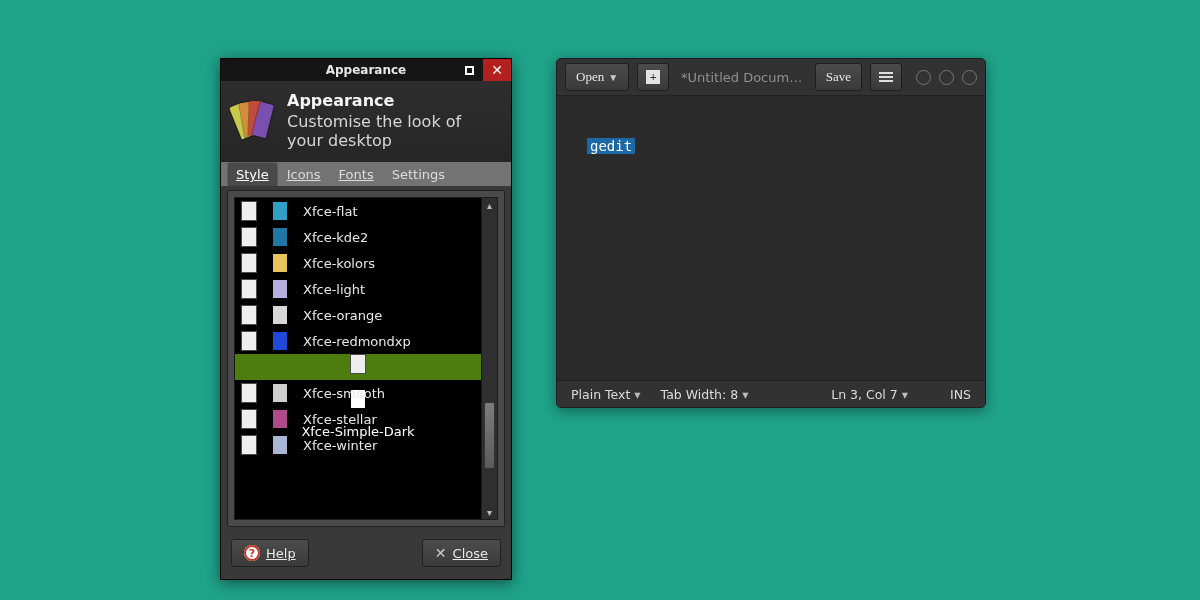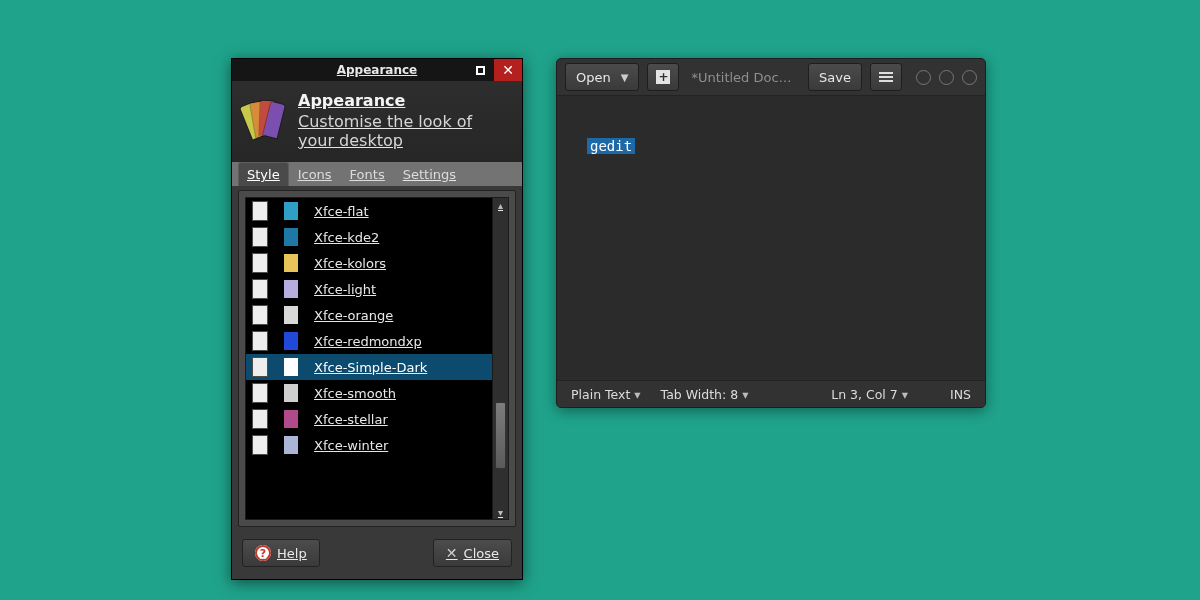"Appearance" .appearance-window { left: 231px -> 220px; text-decoration: underline -> none }
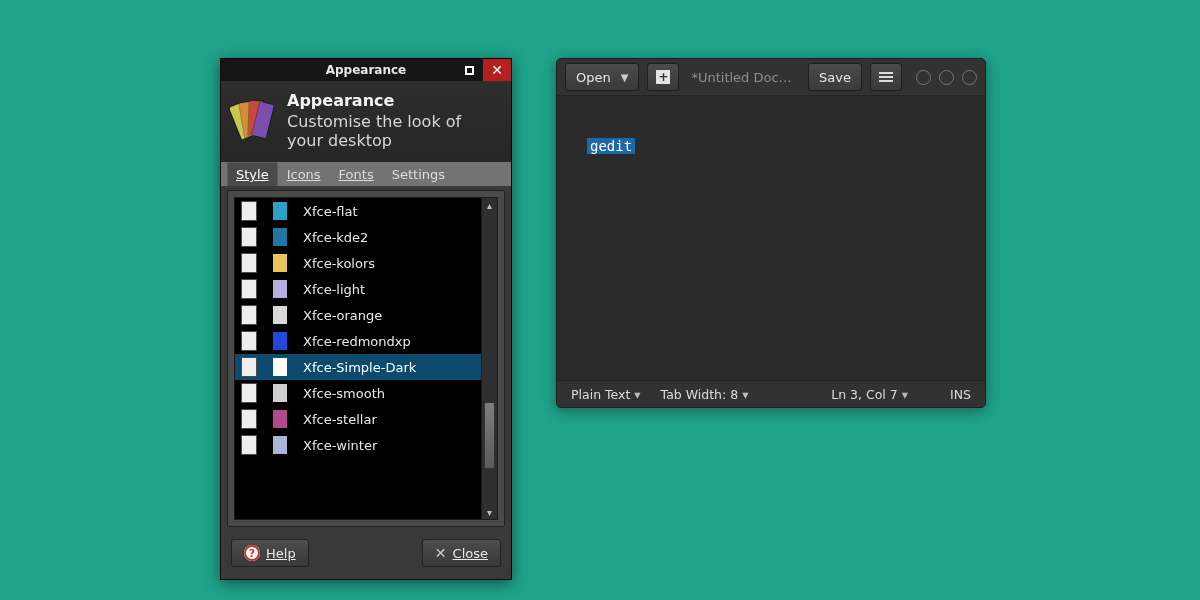"Open" .ge-btn { font-family: none -> Liberation Serif, serif; gap: 10px -> 4px }
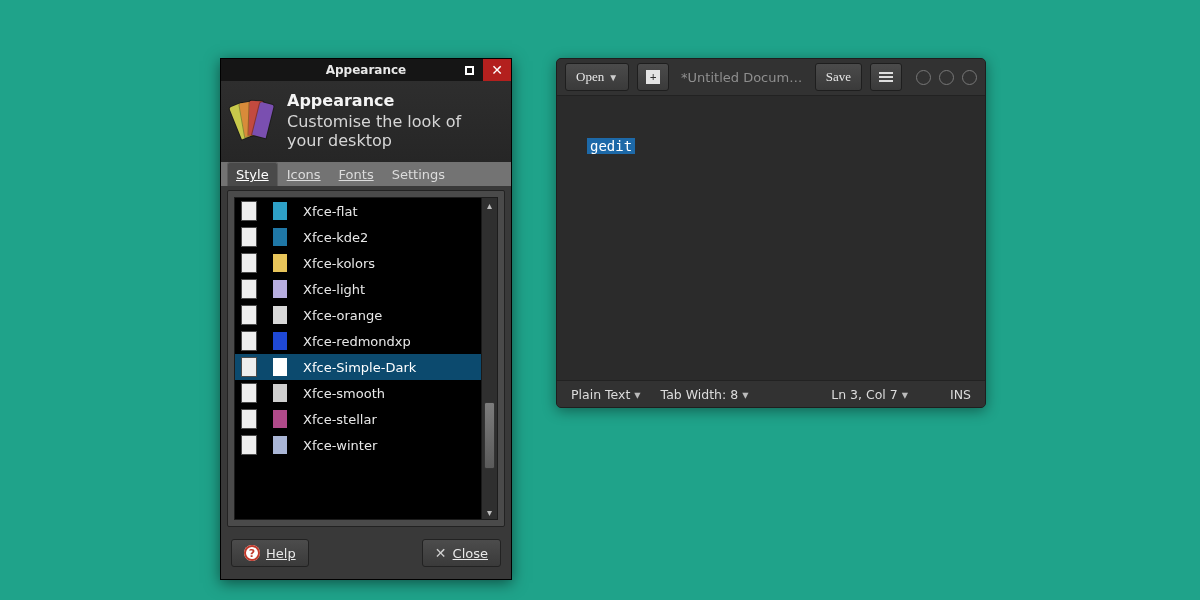"Xfce-Simple-Dark" .ap-list .row.selected { background: #0c4a6e -> #4d7c0f; flex-direction: none -> column }
